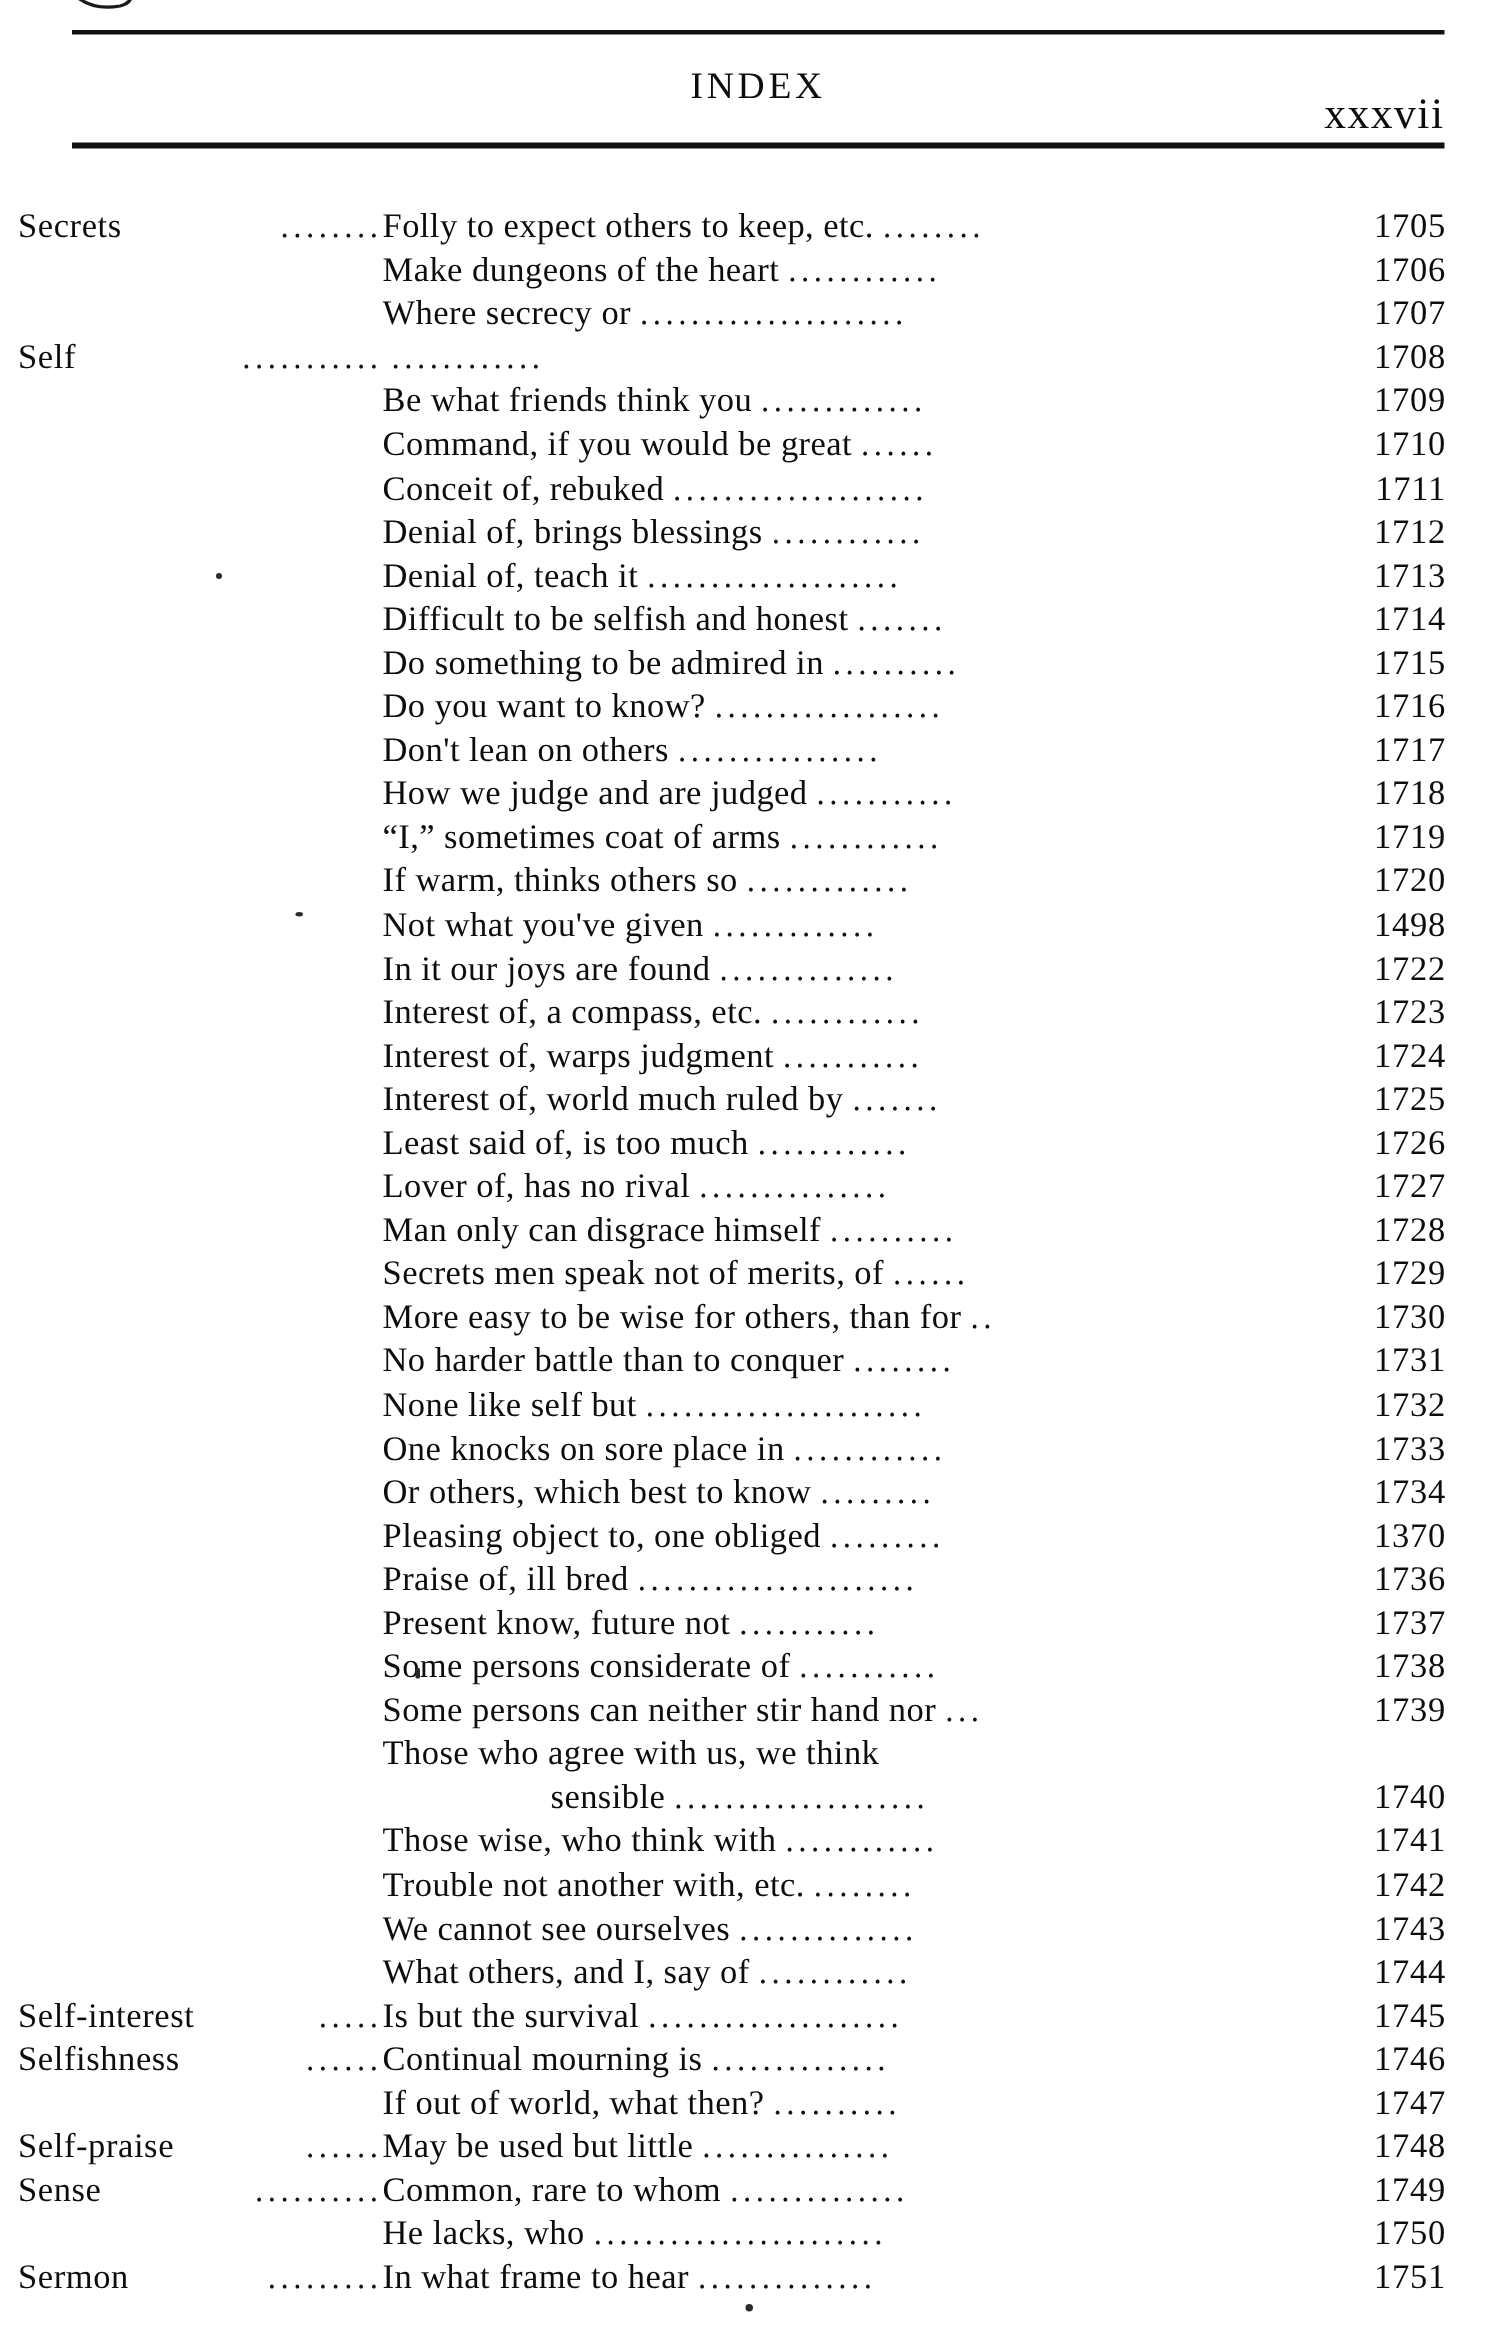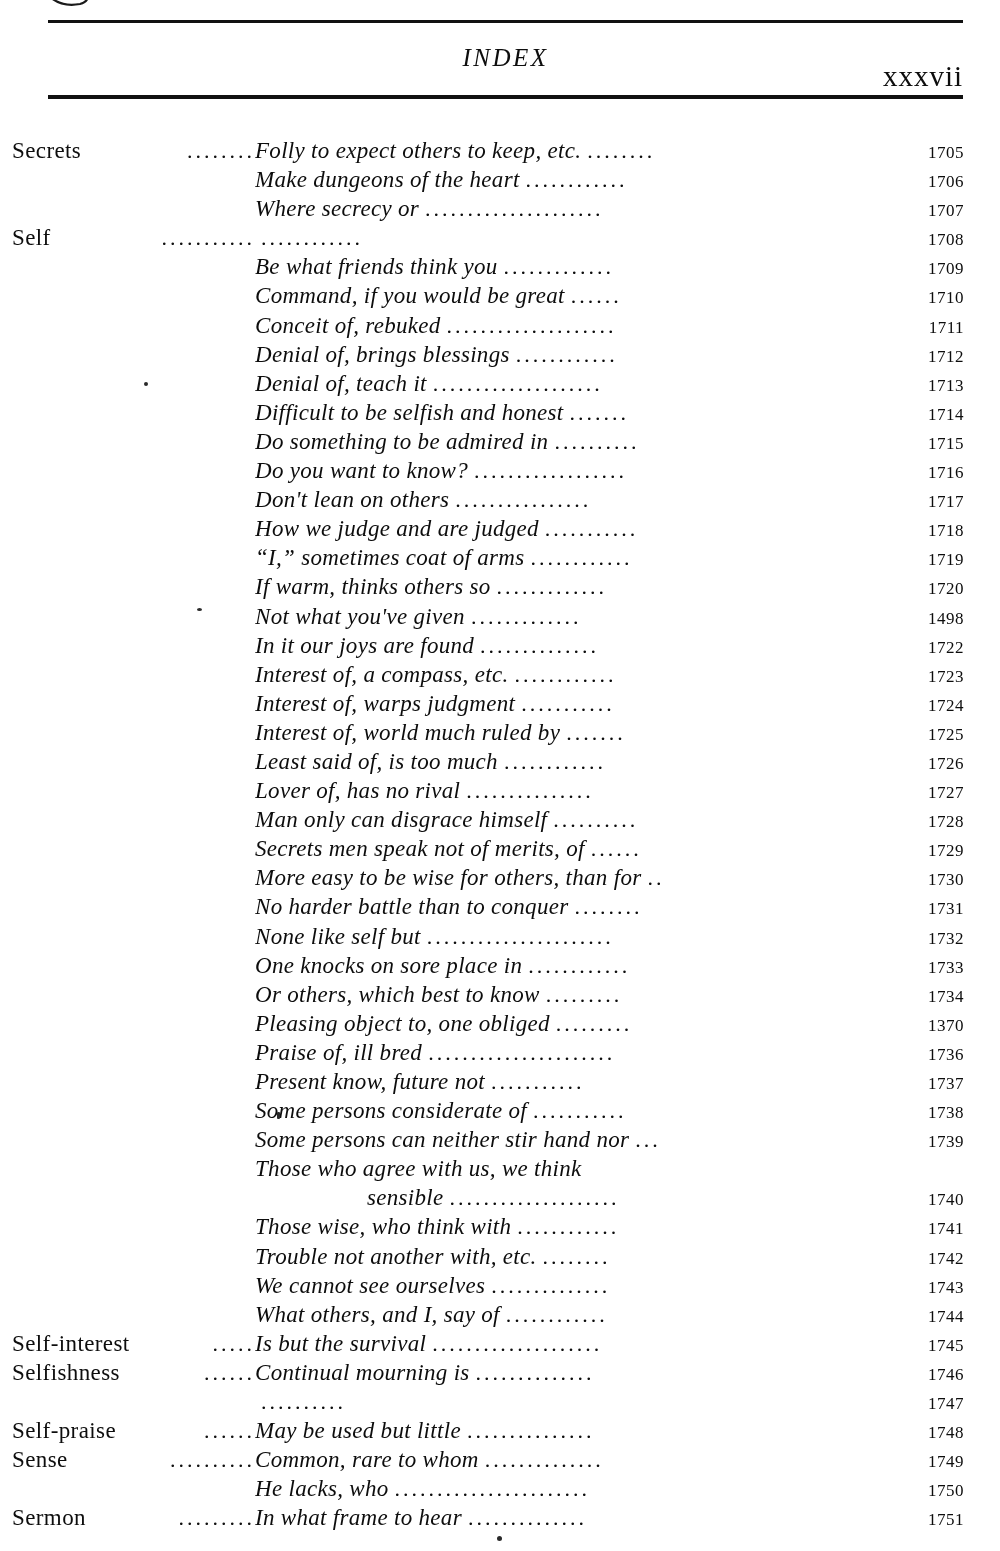"INDEX" .header-title { font-style: italic -> none }
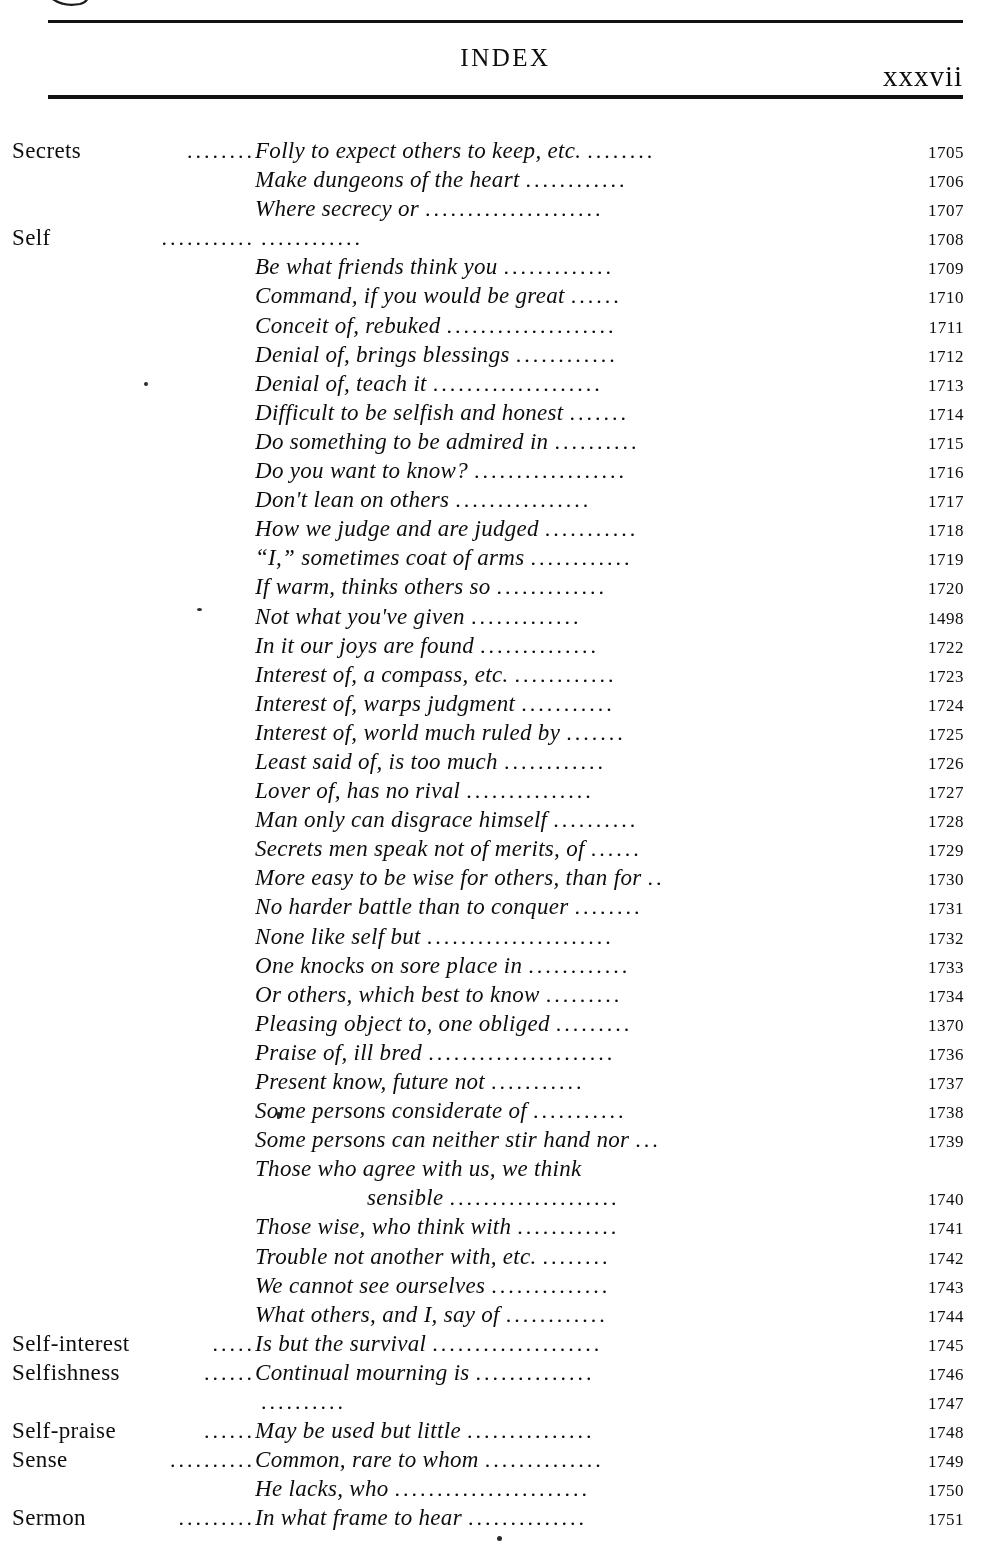"Folly to expect others to" .body .text { font-style: italic -> none }
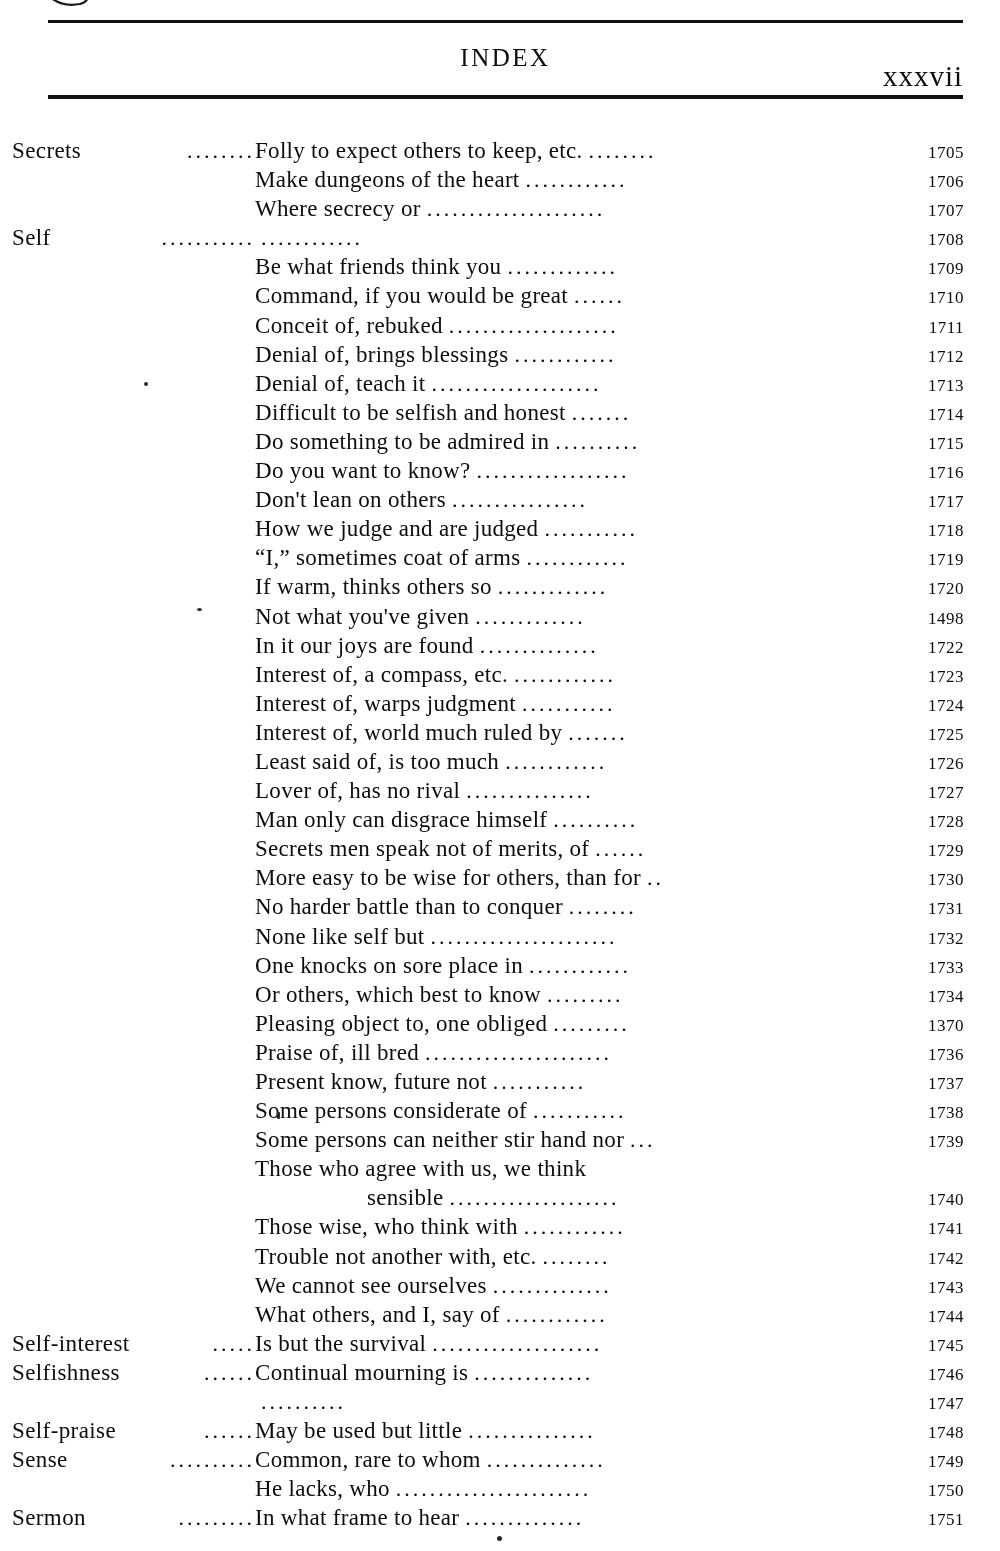"1705" .num { font-size: 17px -> 23px }
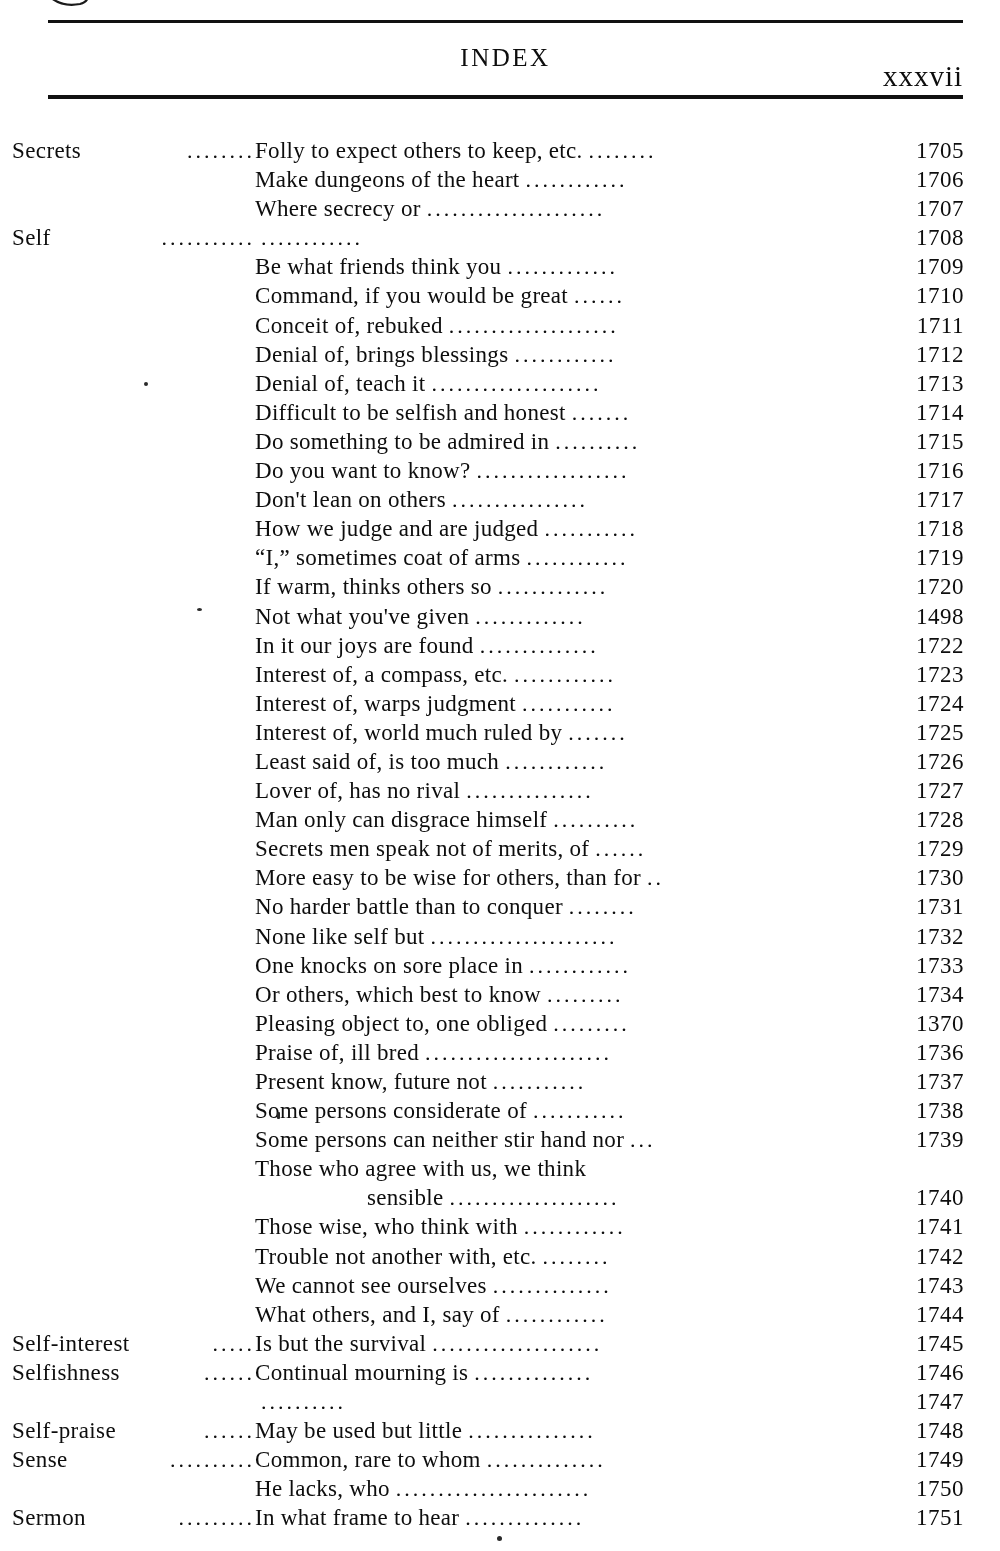"If out of world, what" span.text { html: none -> <span>If out of world, what then?</span> }
